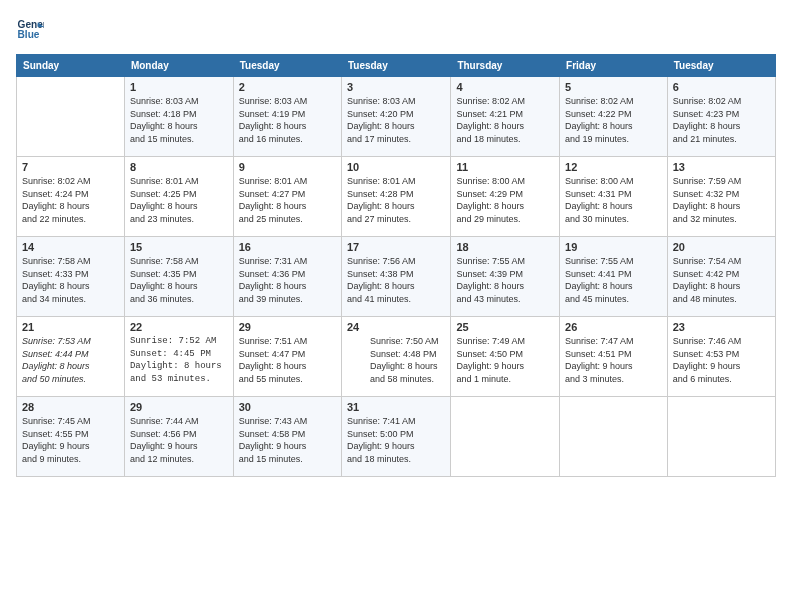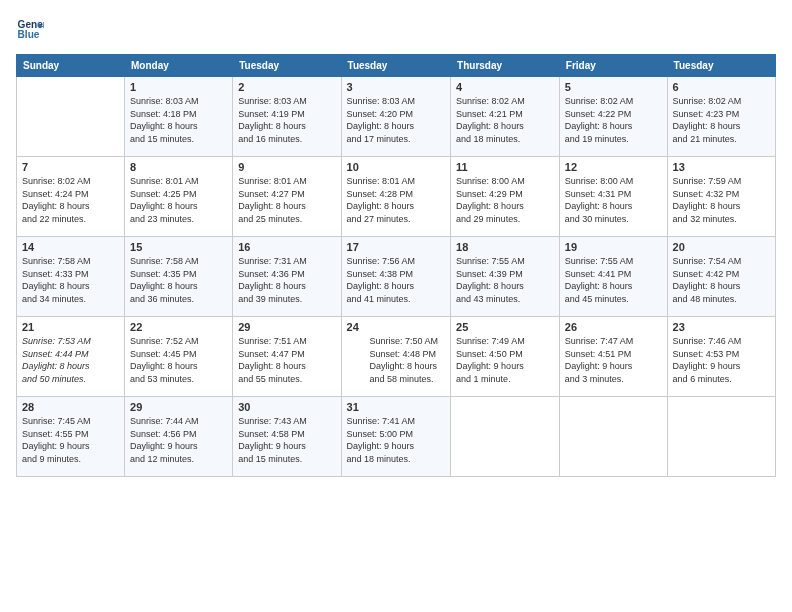"Sunrise: 7:52 AM" div.day-info { font-family: none -> Liberation Mono, monospace }
